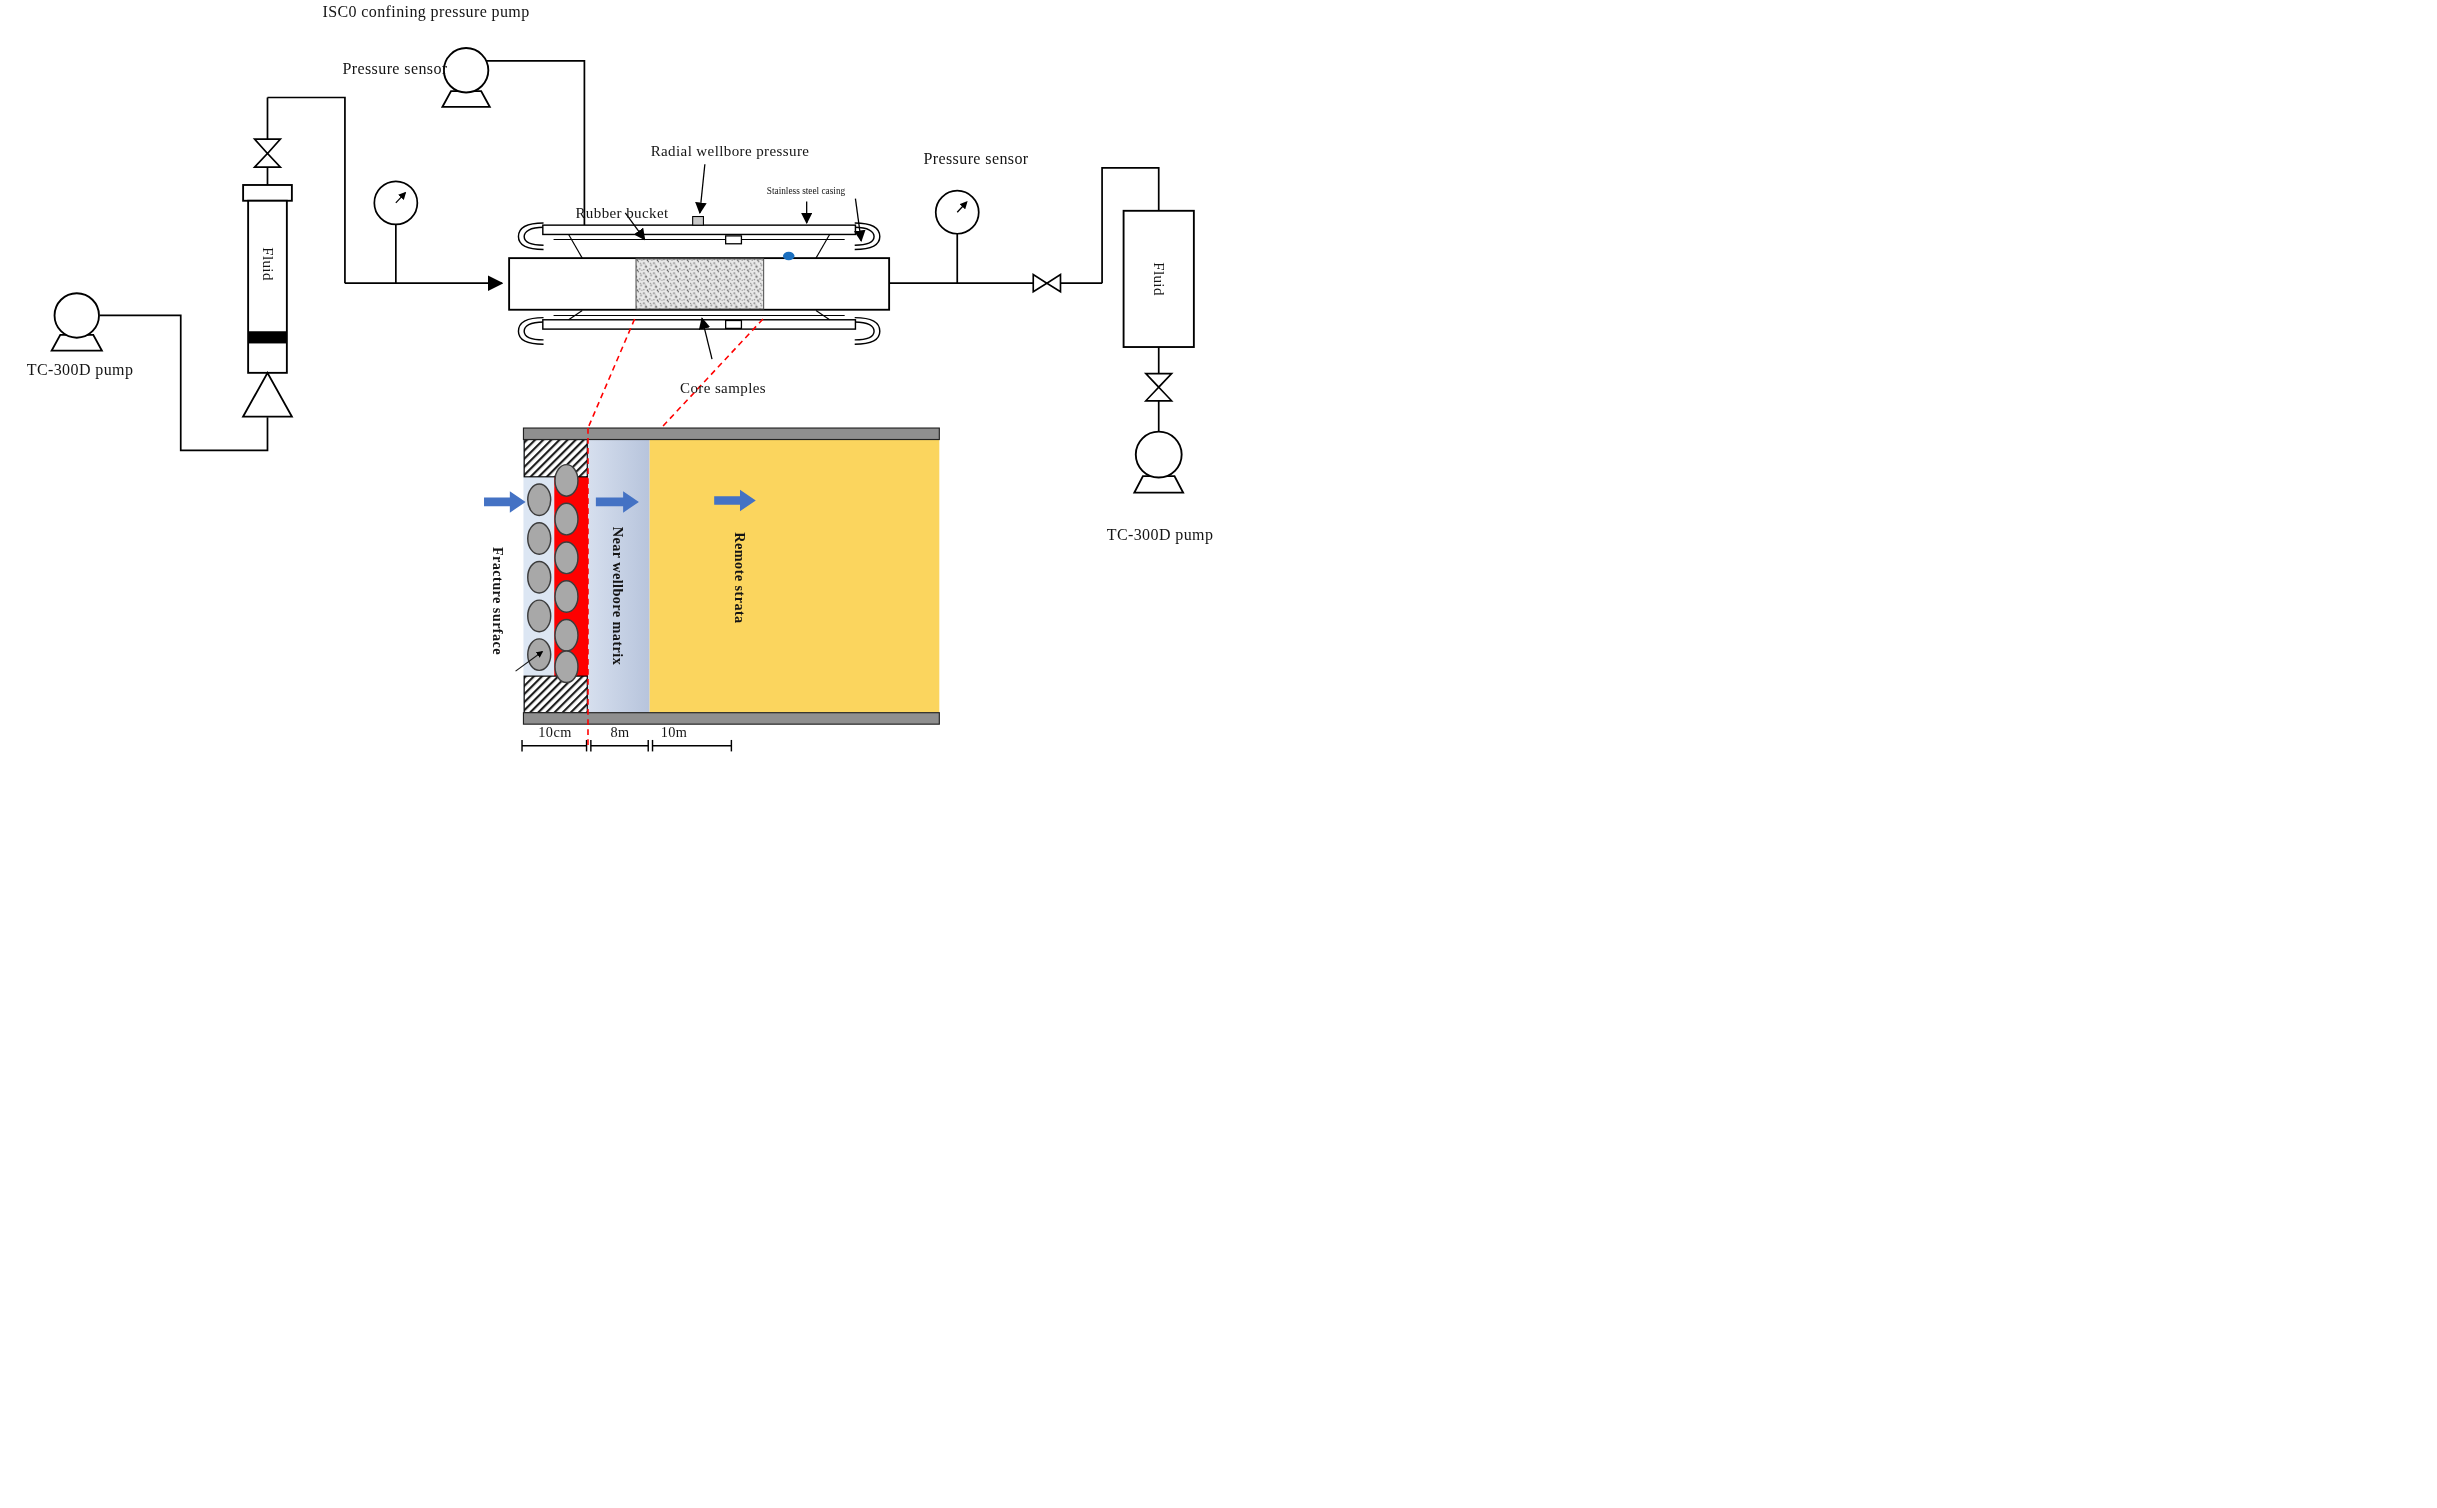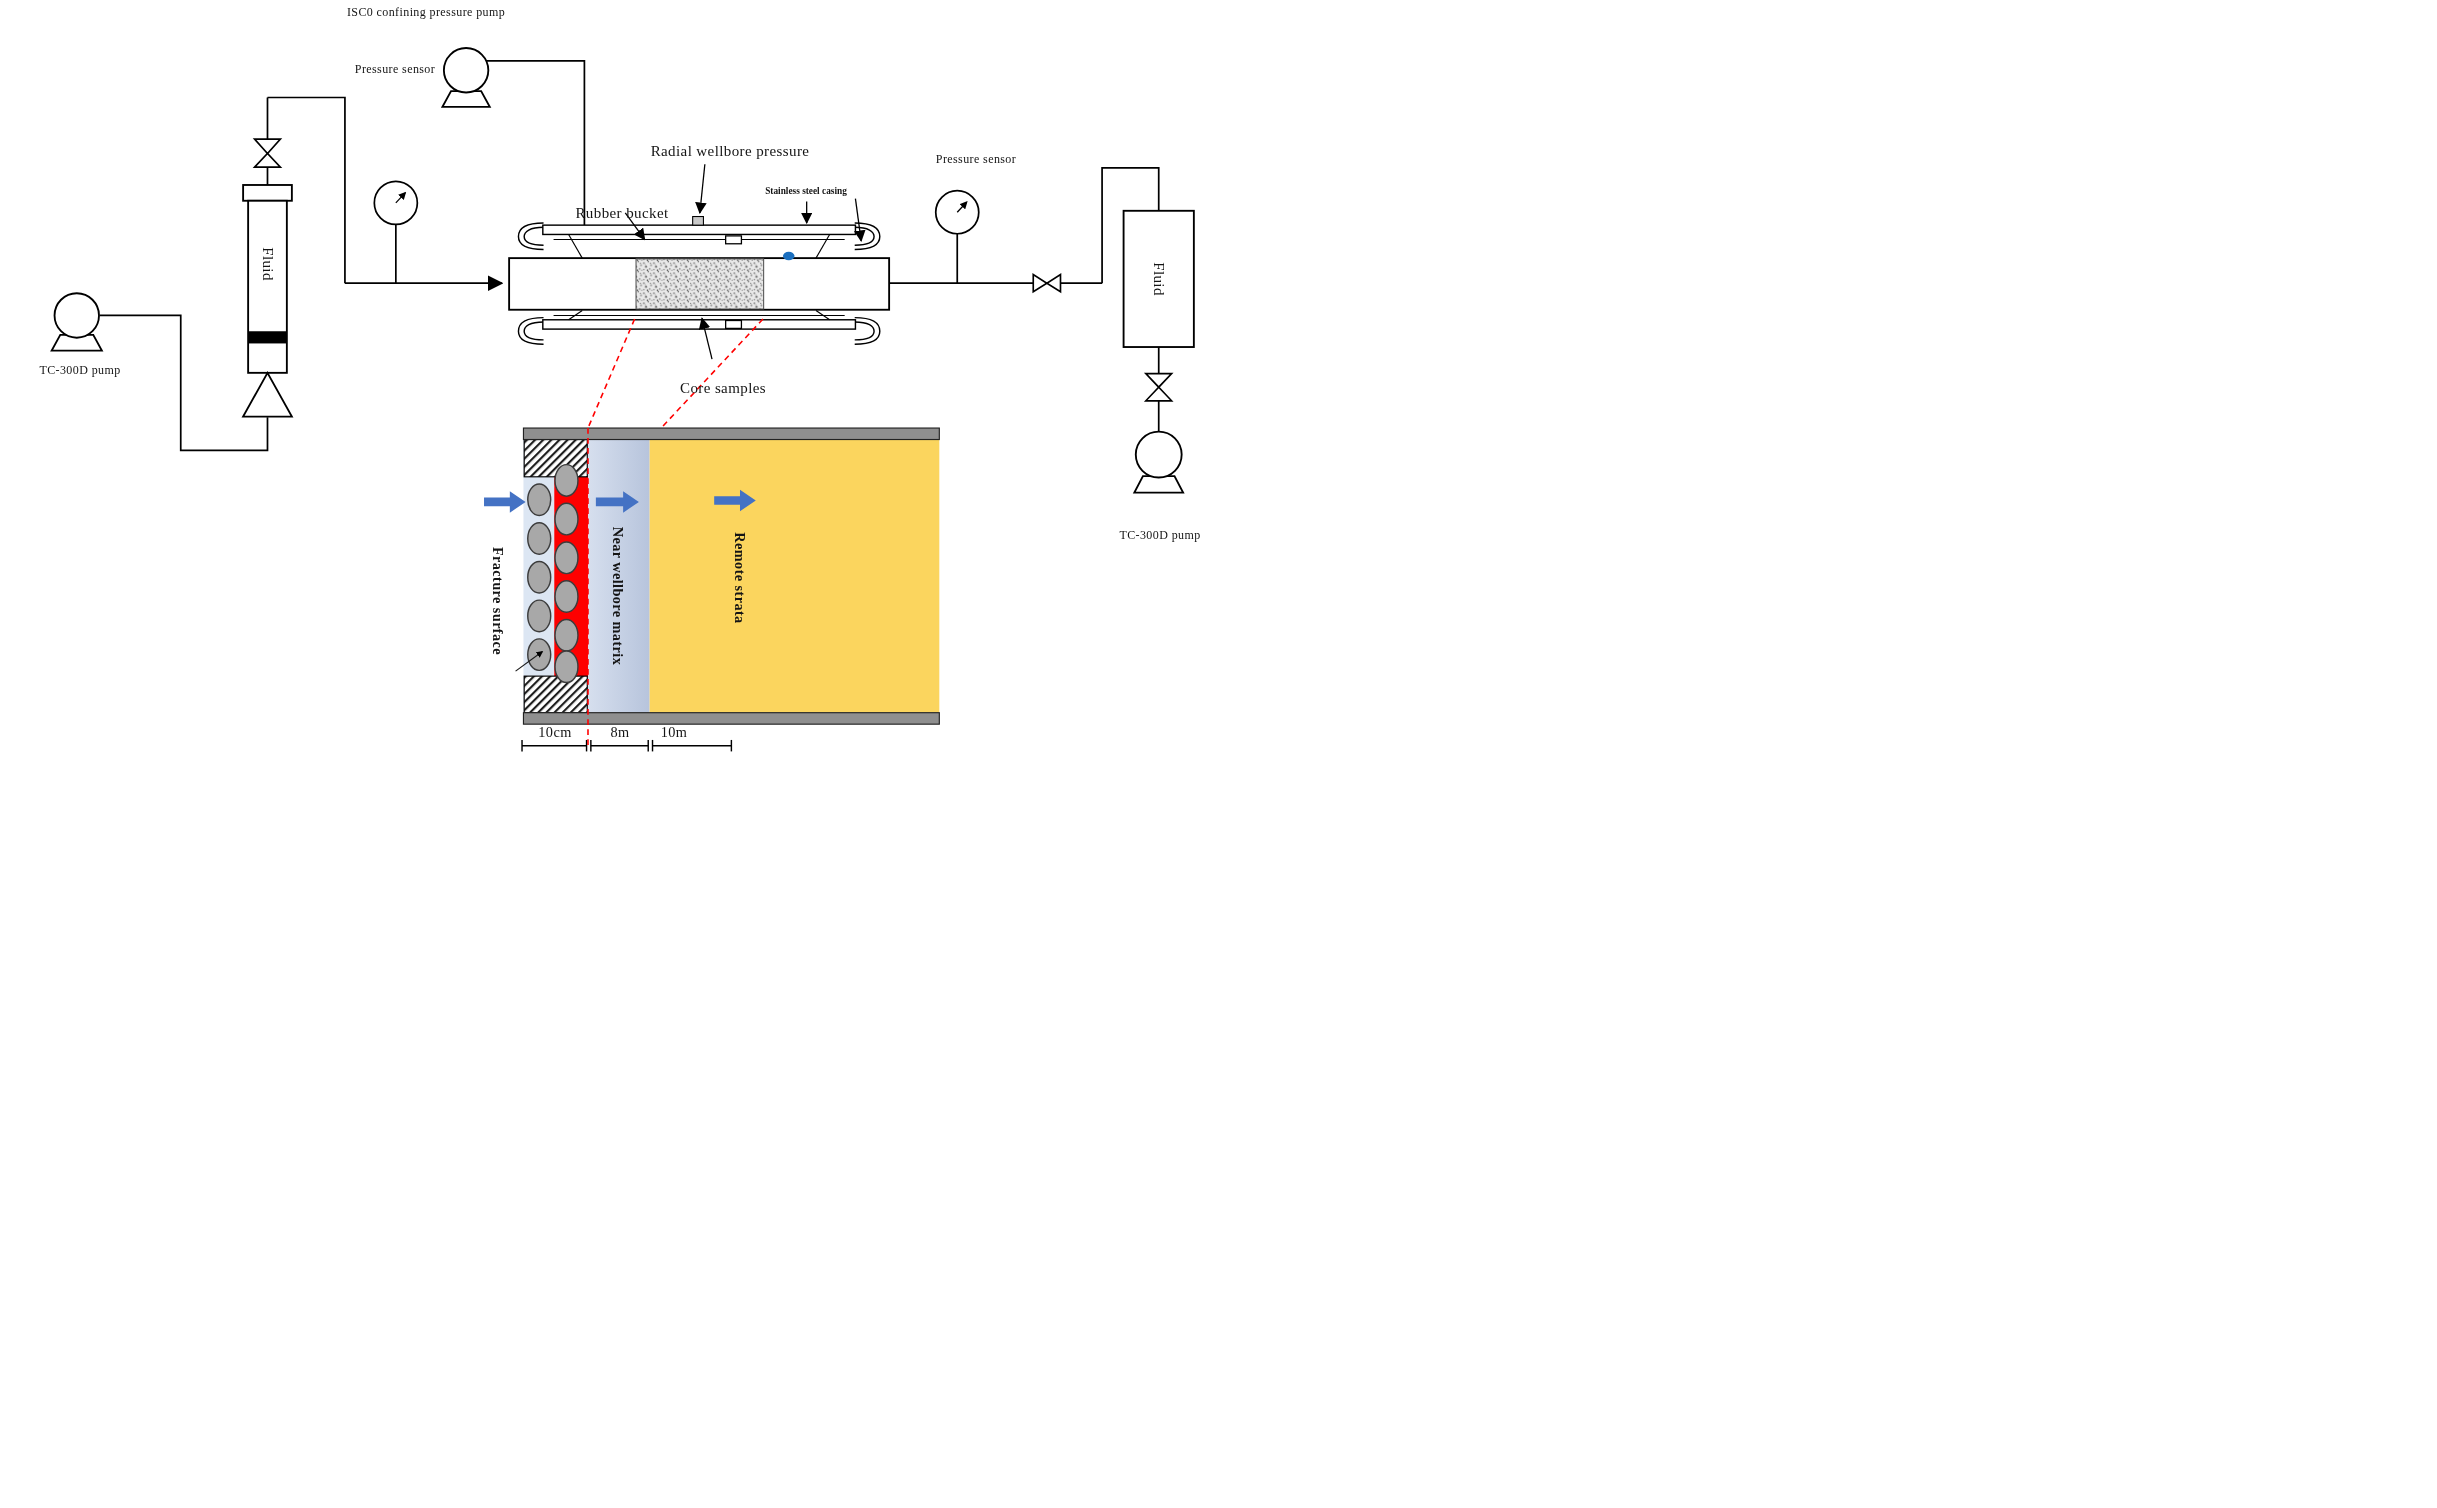"ISC0 confining pressure pump" .f23 { font-size: 12px -> 16px }
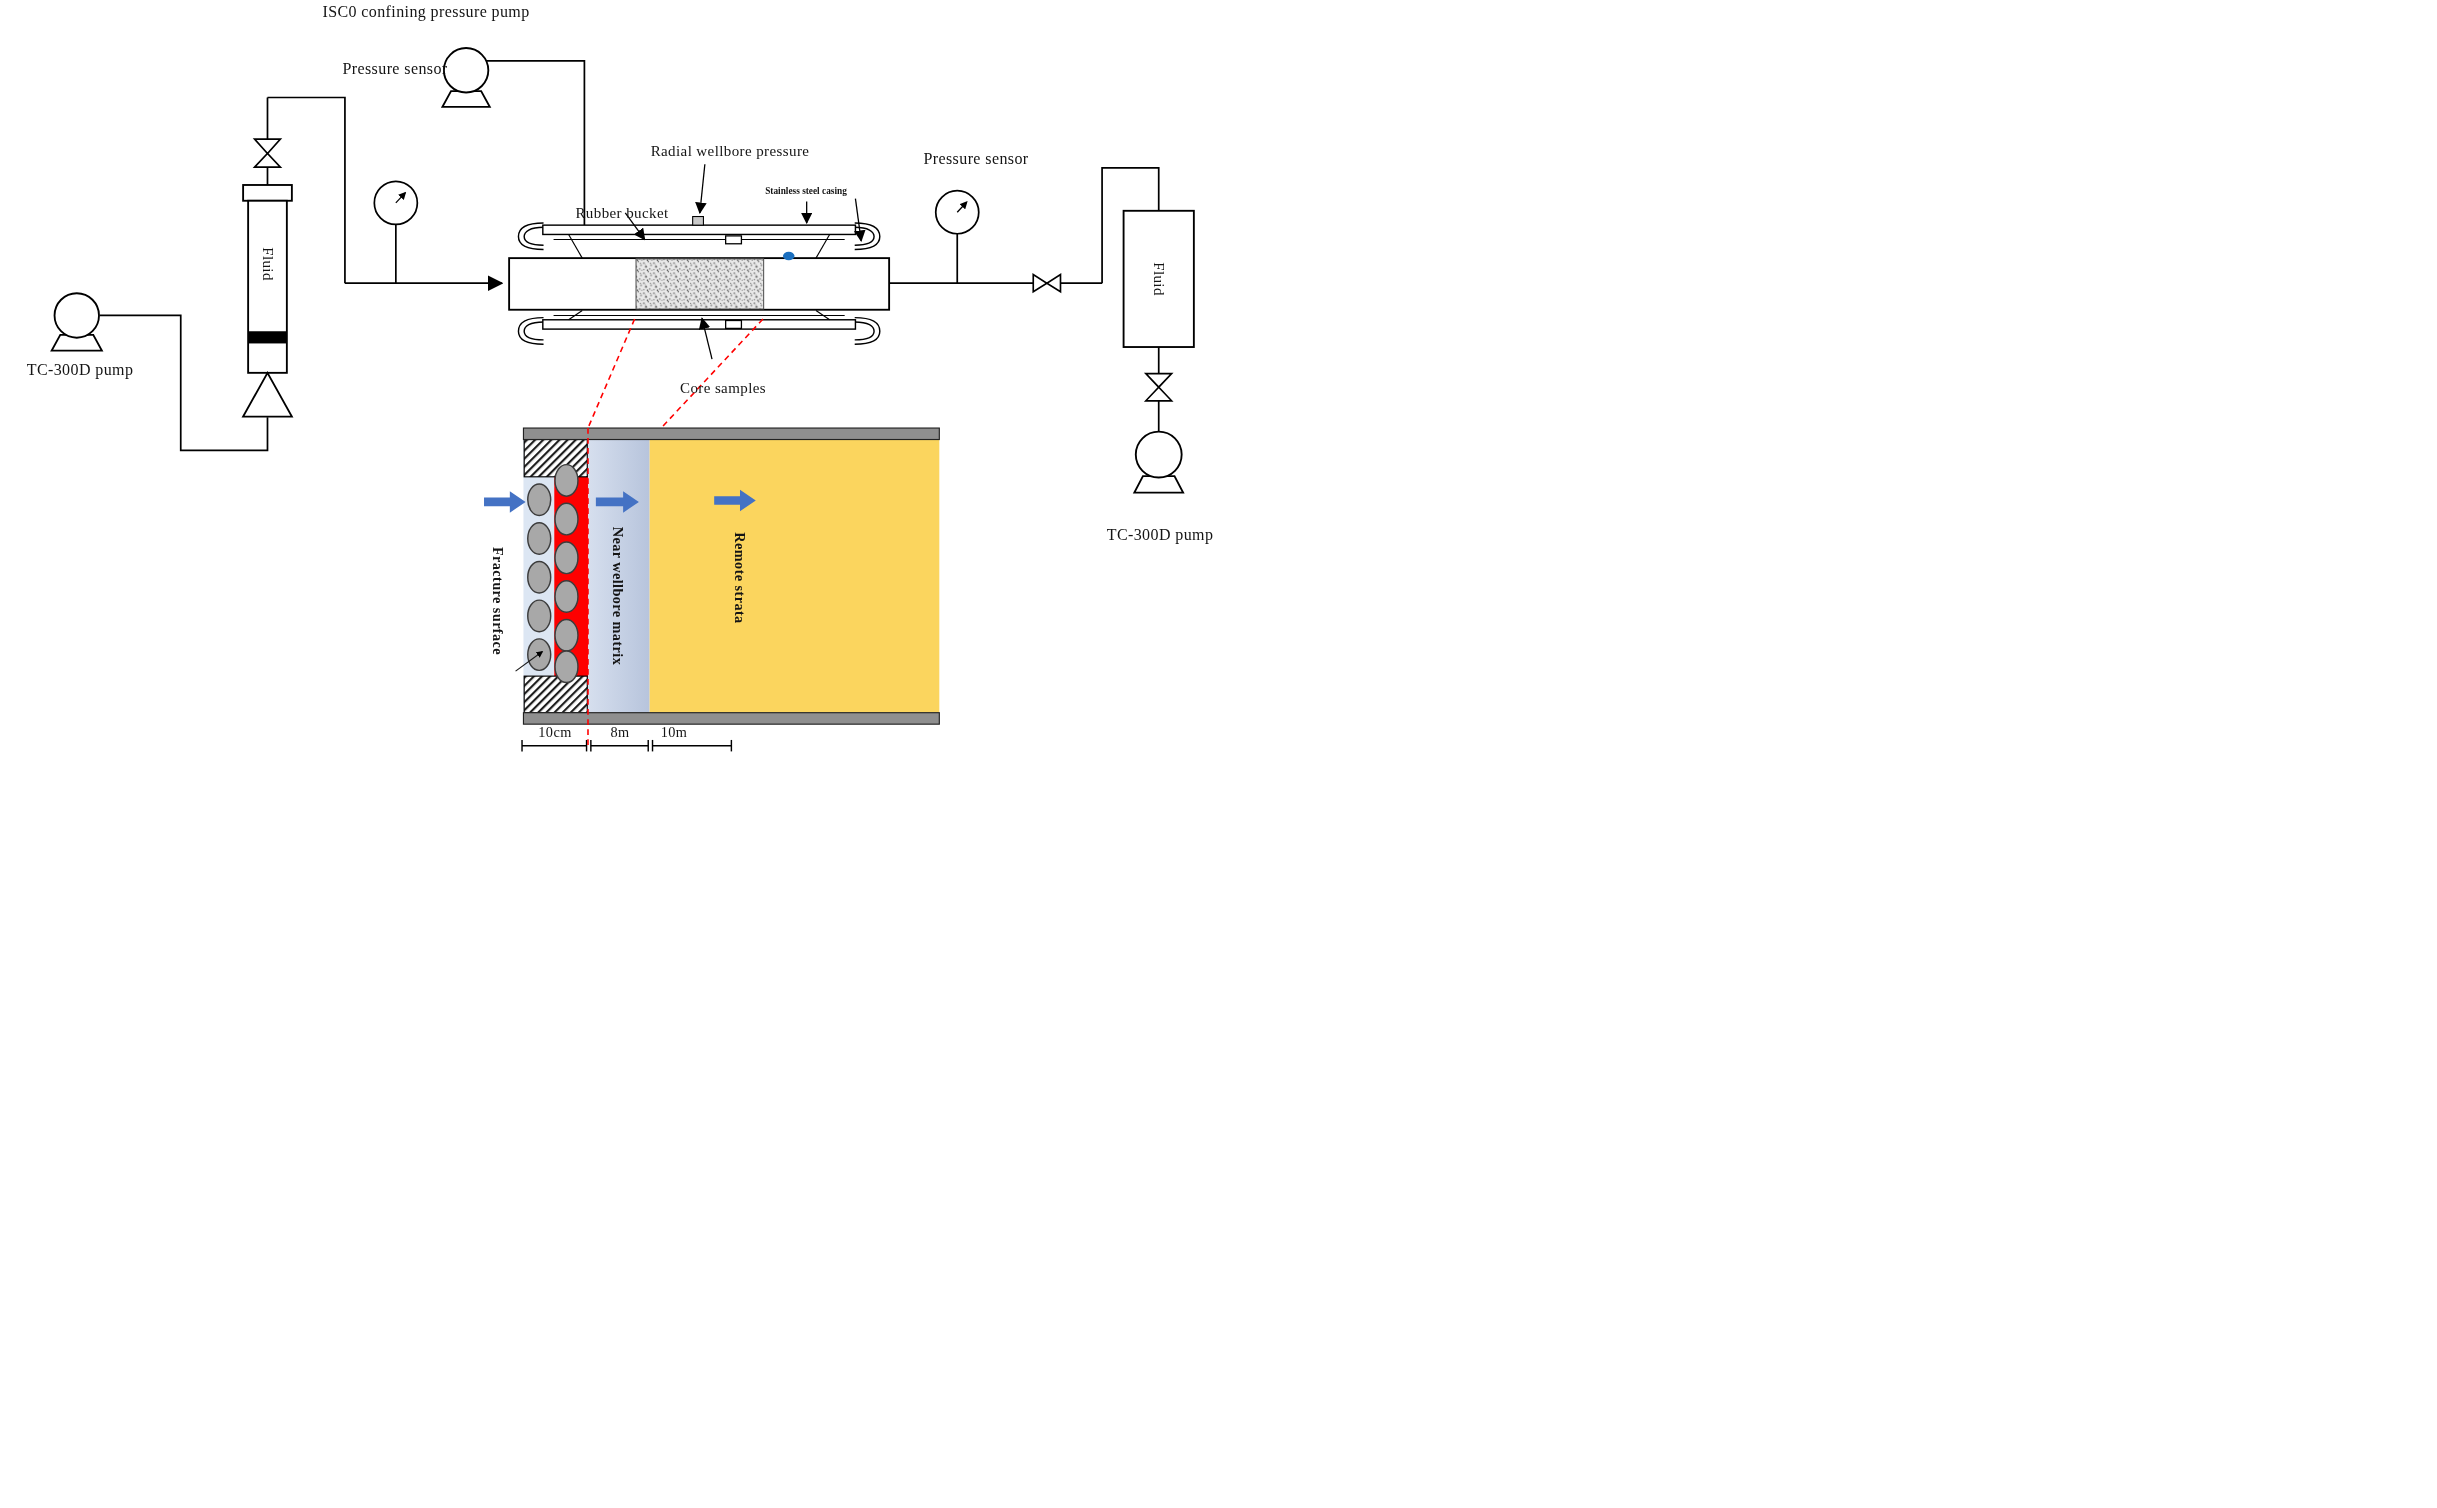"Stainless steel casing" .f13b { font-weight: bold -> normal }
